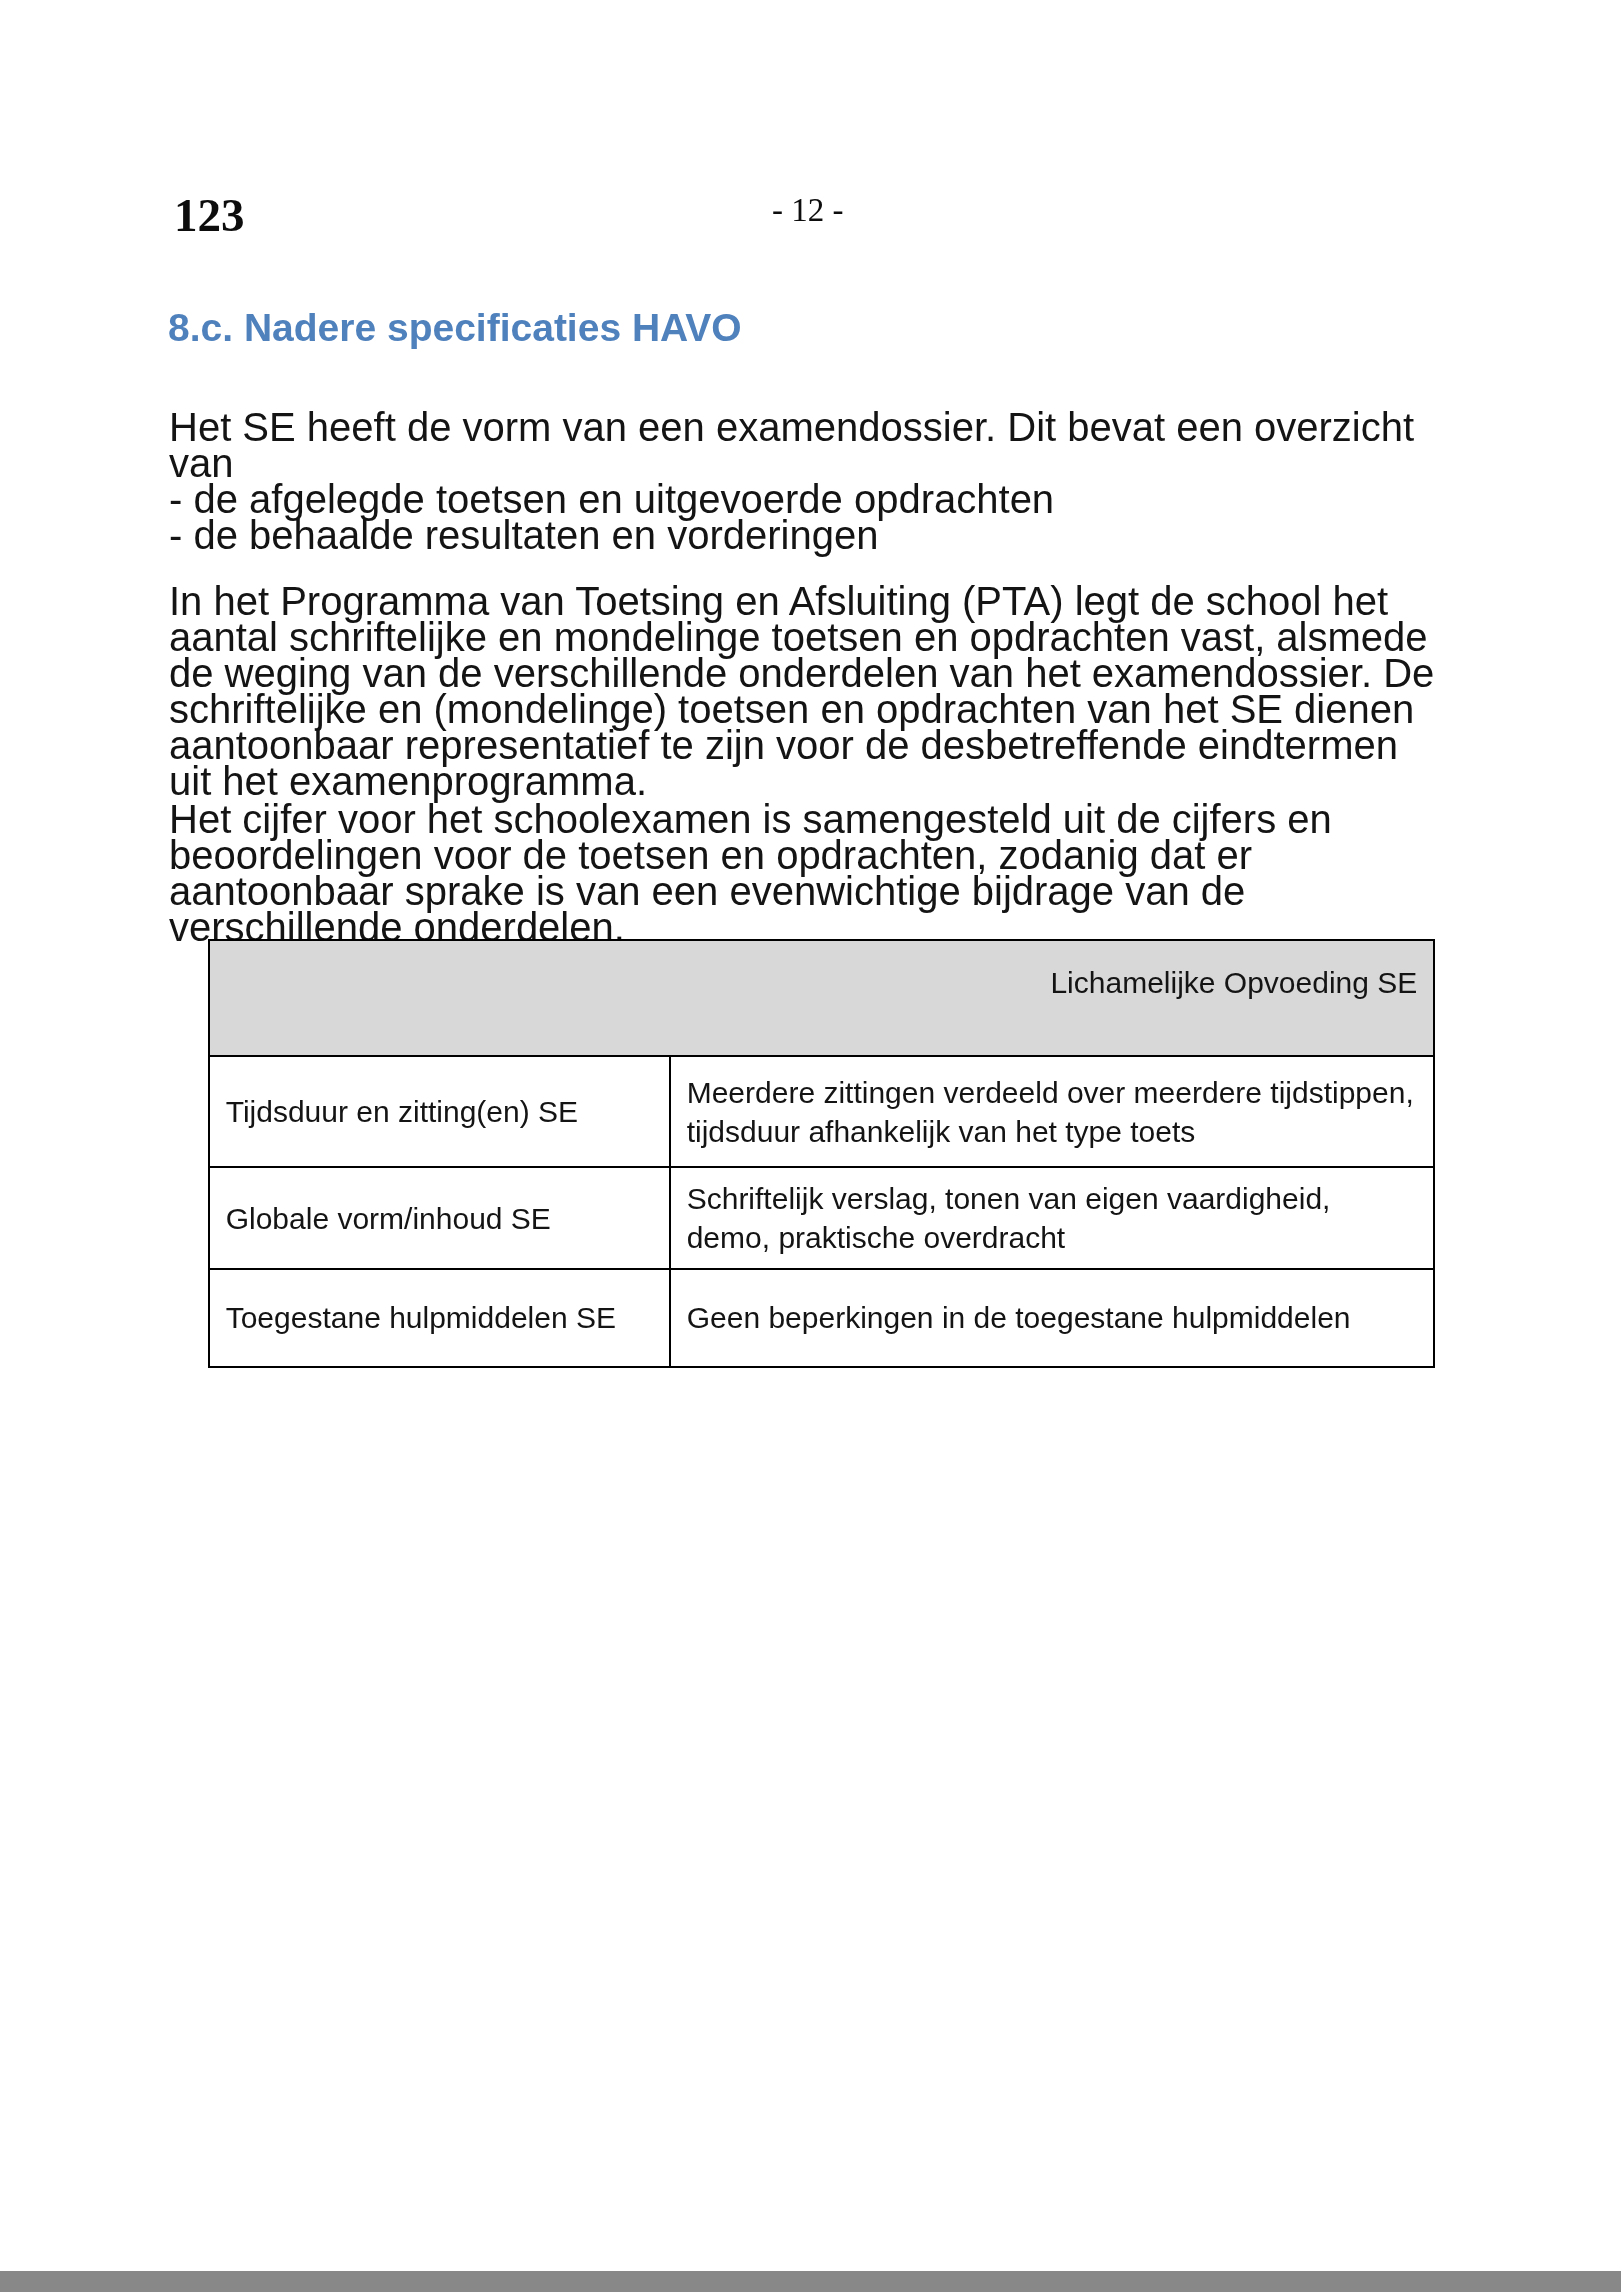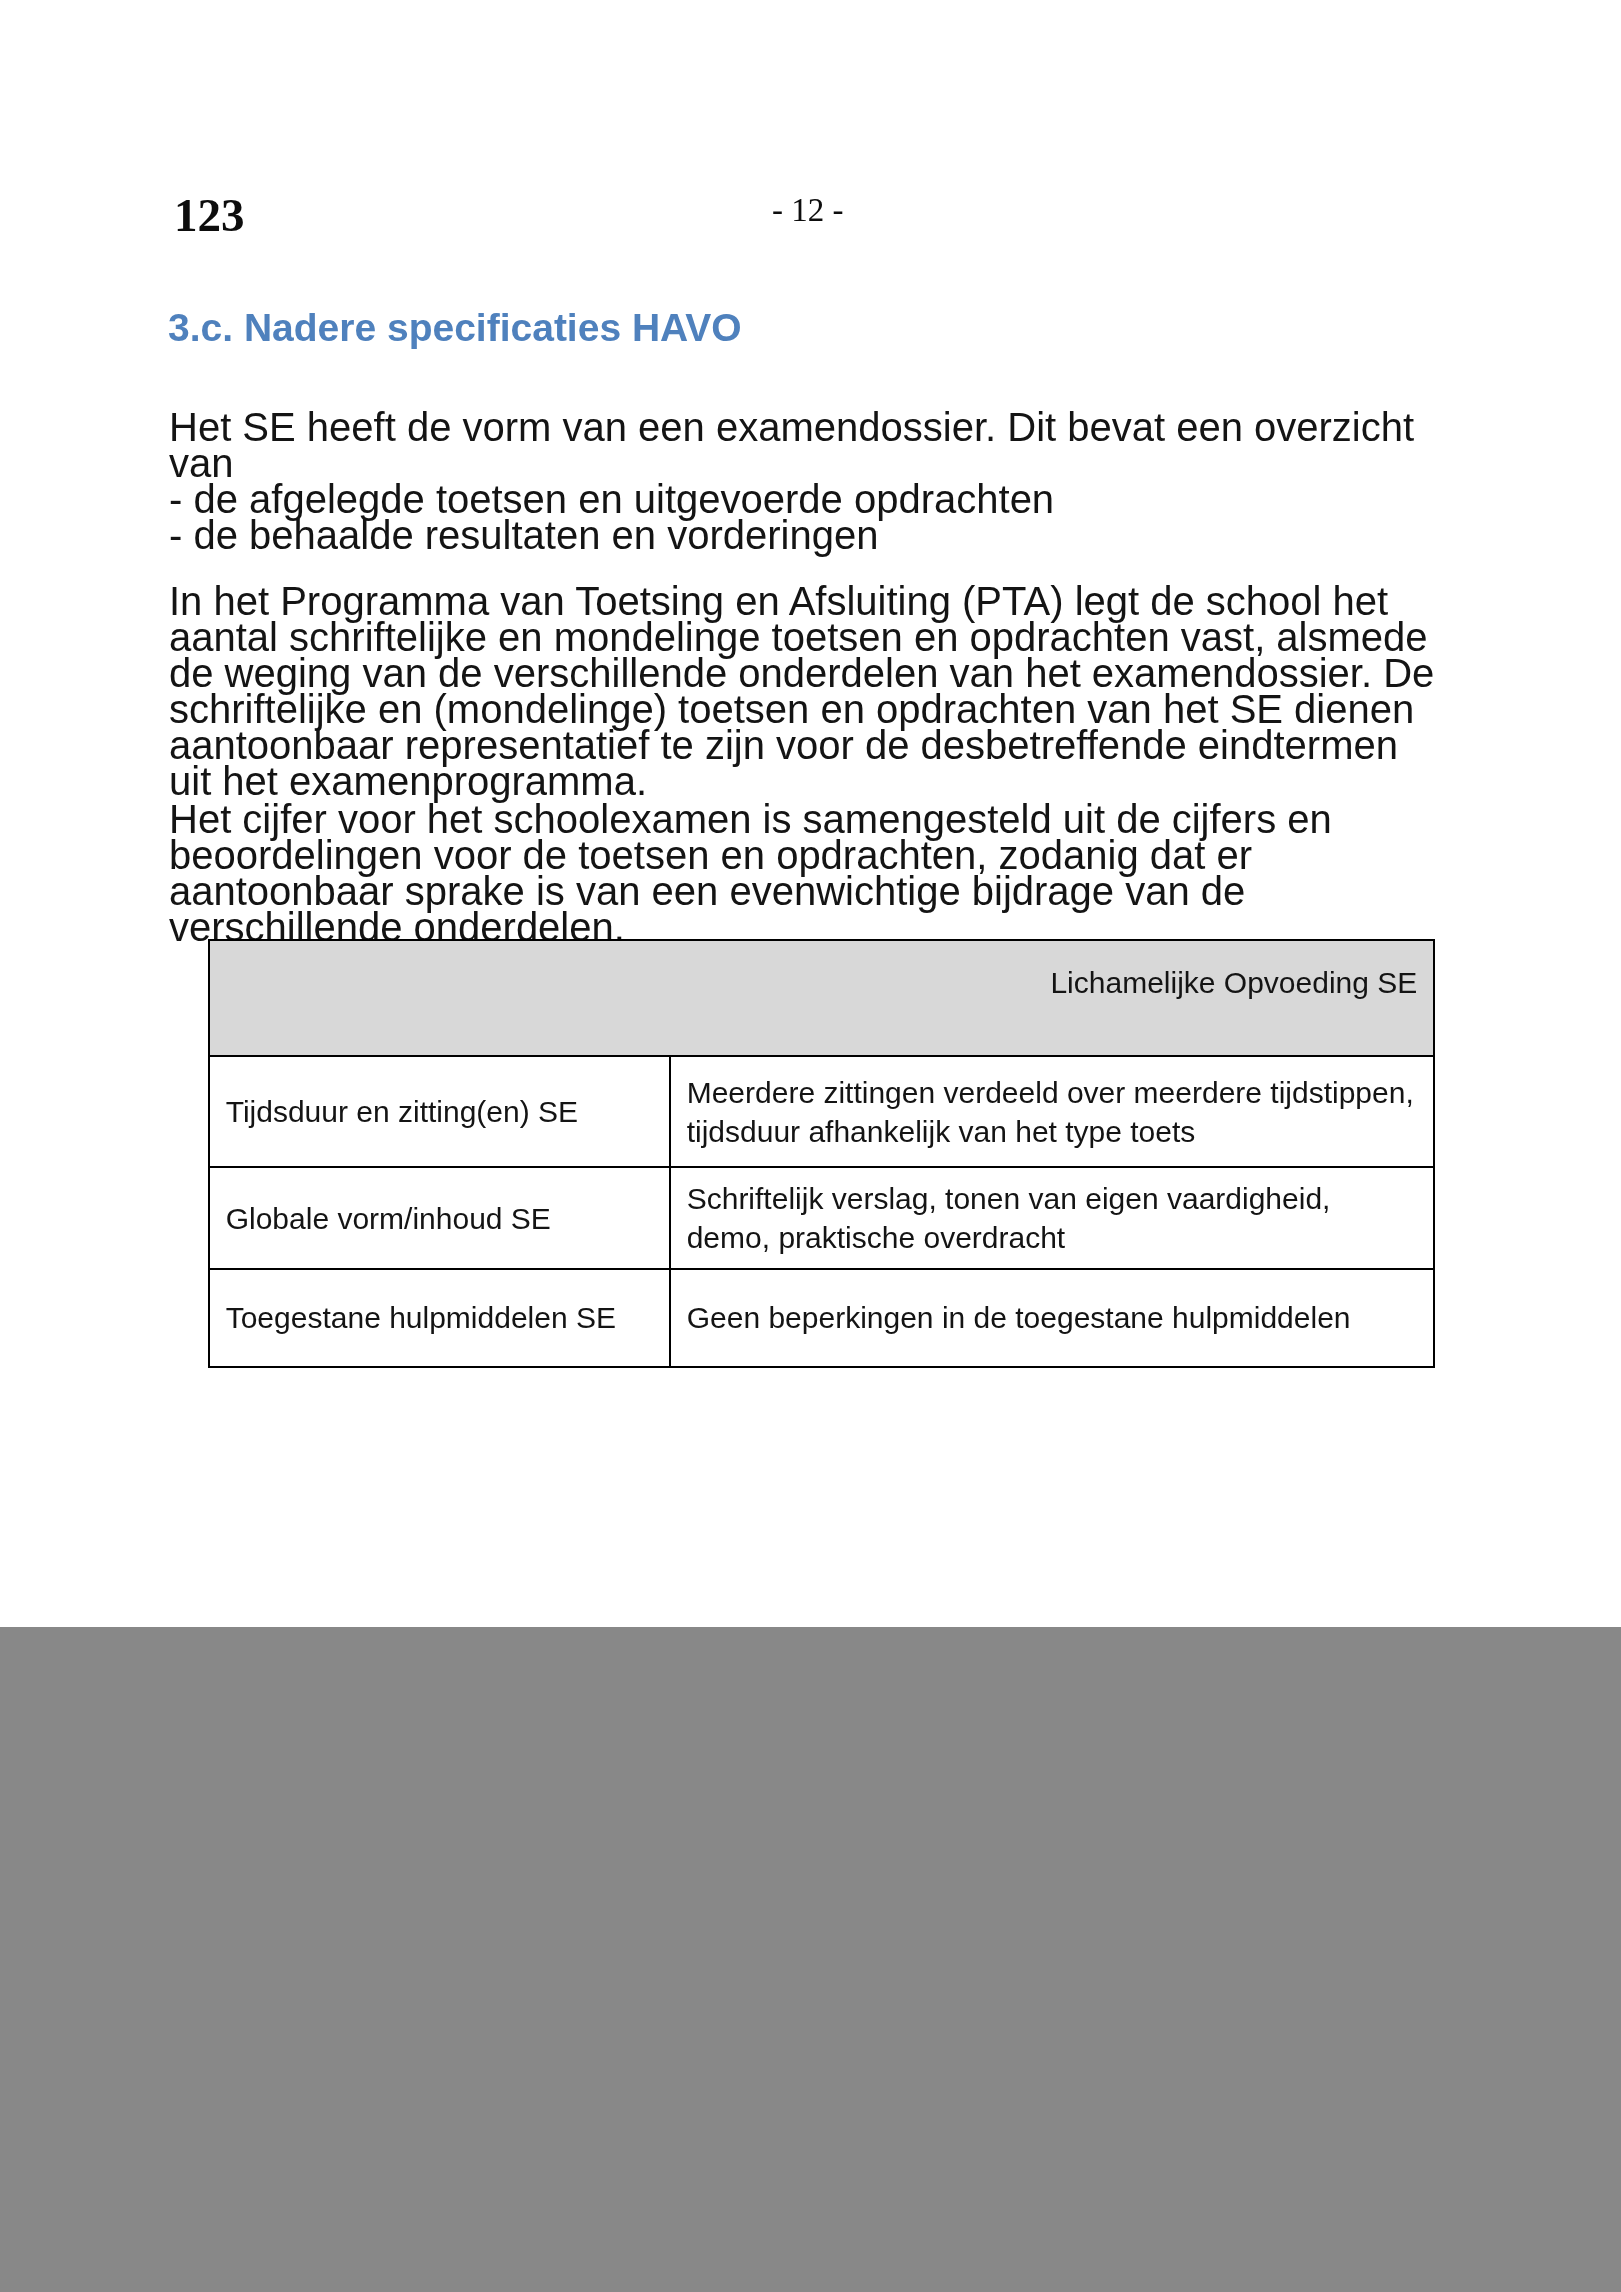"123" .page { height: 1627px -> 2271px }
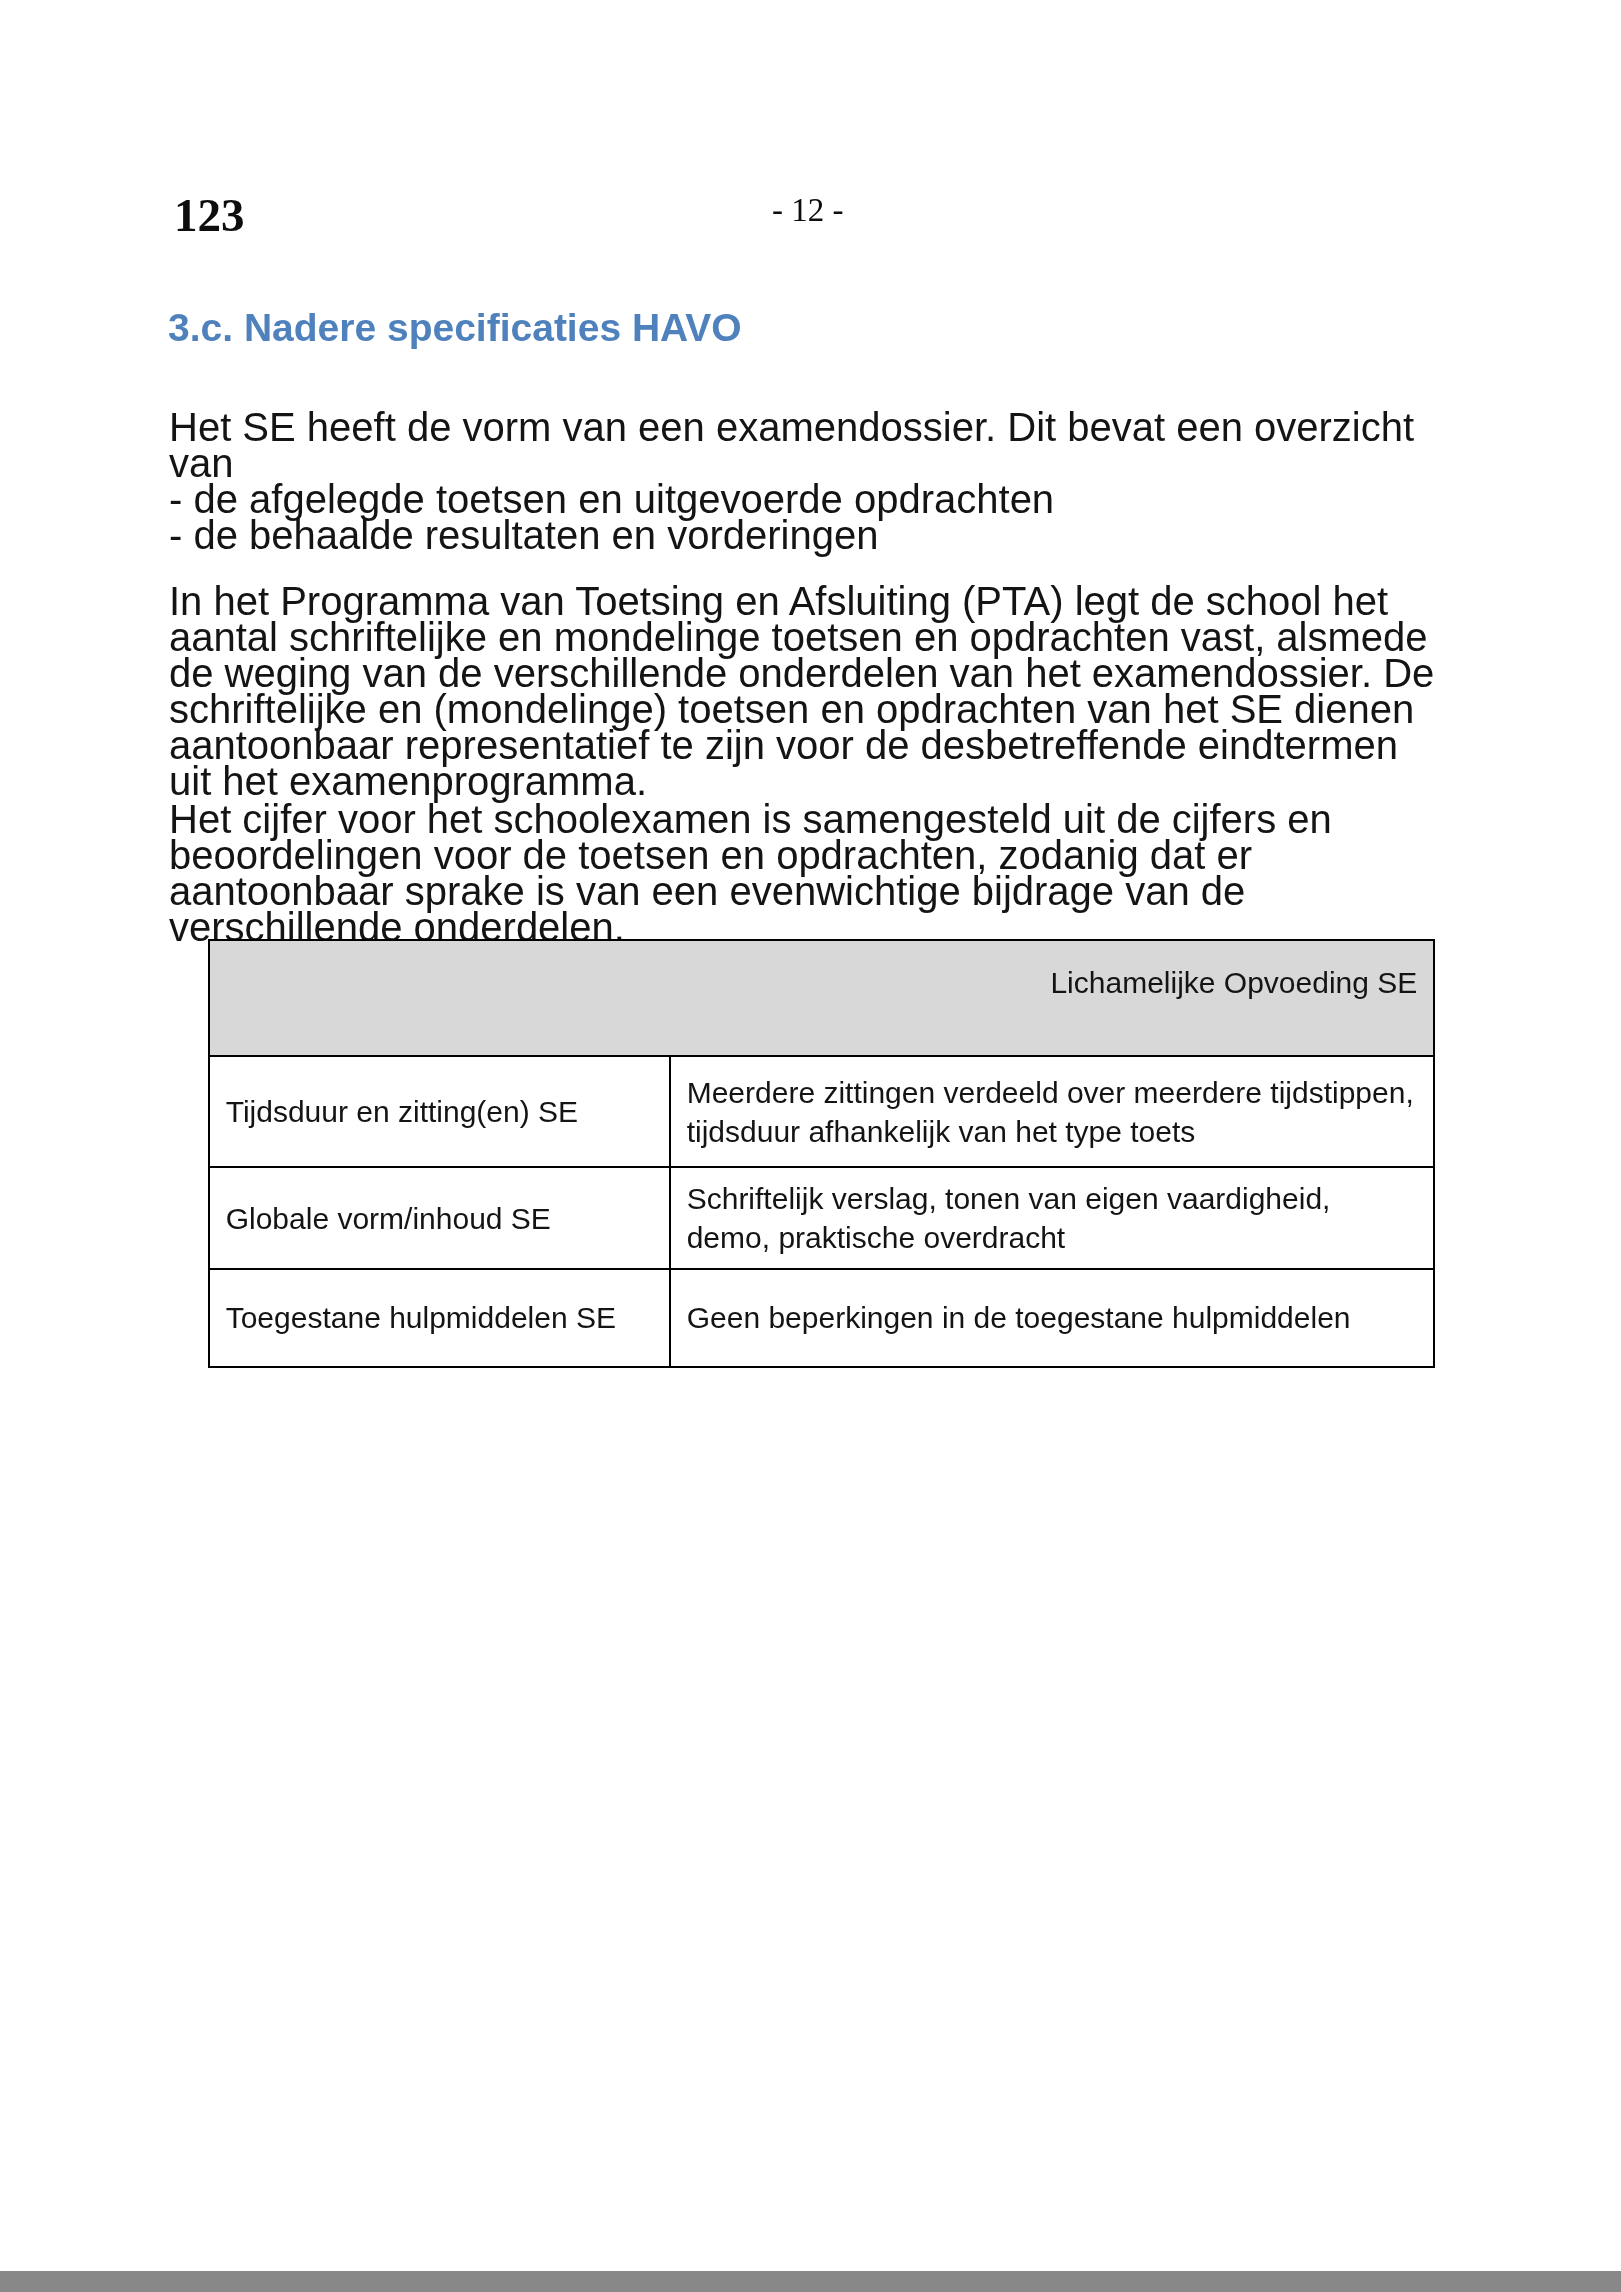"3.c. Nadere specificaties HAVO" h1.section-heading { text: 3.c -> 8.c }
